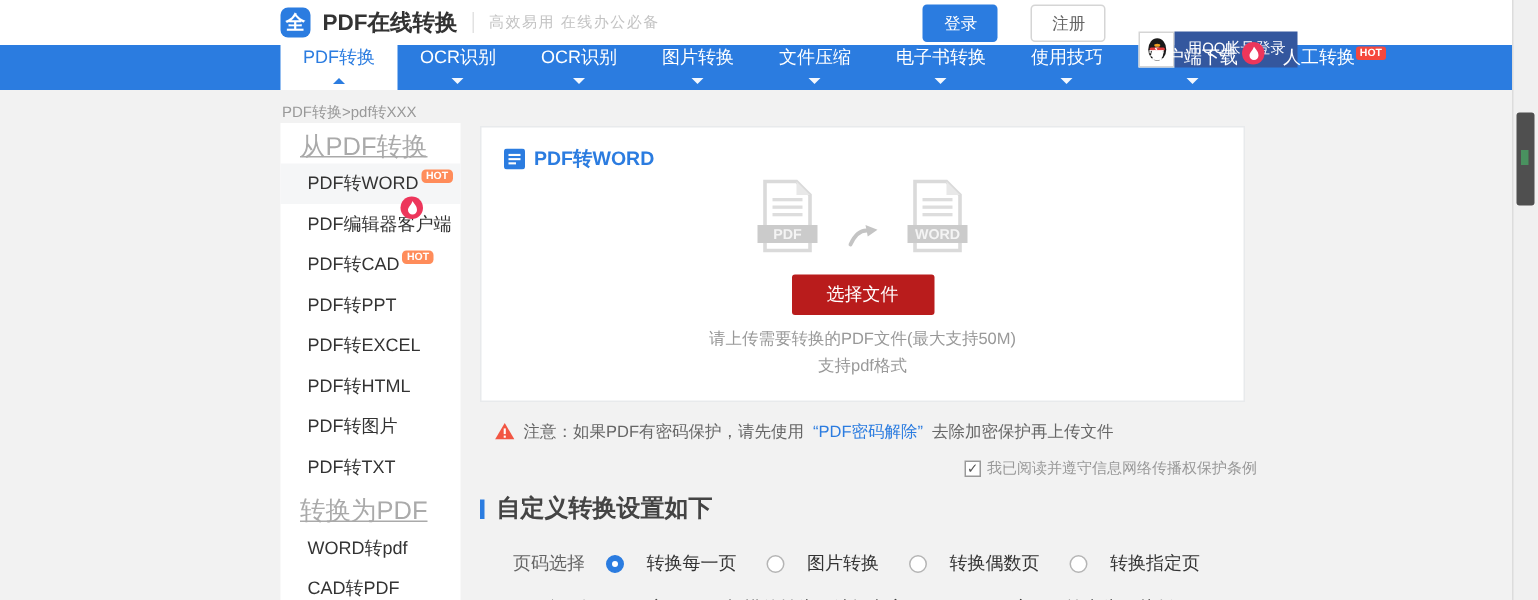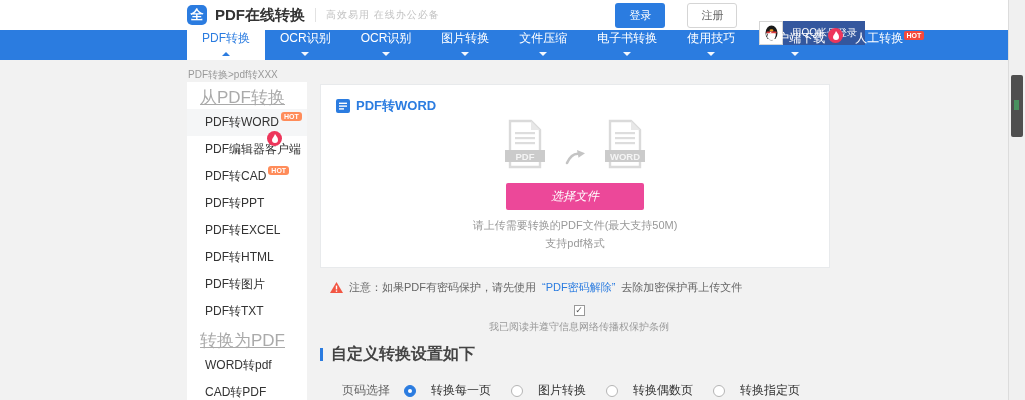"选择文件" .choose-btn { background: #ec4899 -> #b91c1c; font-style: italic -> none; width: 138px -> 95px }
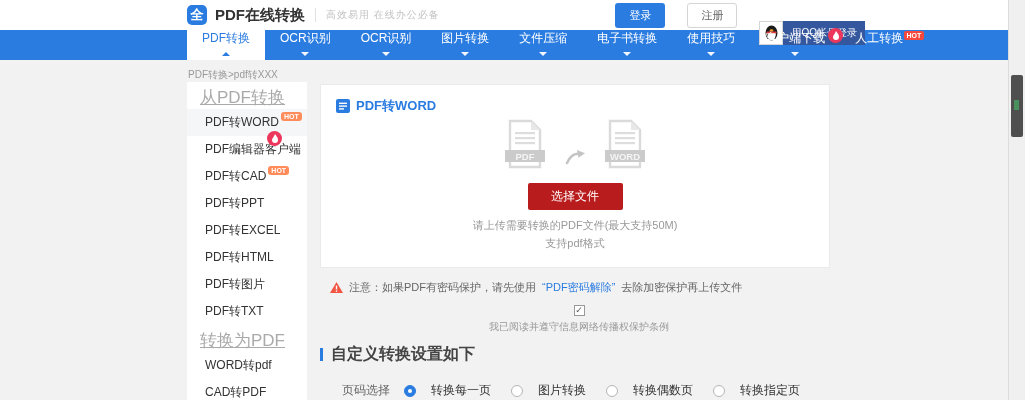"我已阅读并遵守信息网络传播权保护条例" .agree { flex-direction: column -> none }
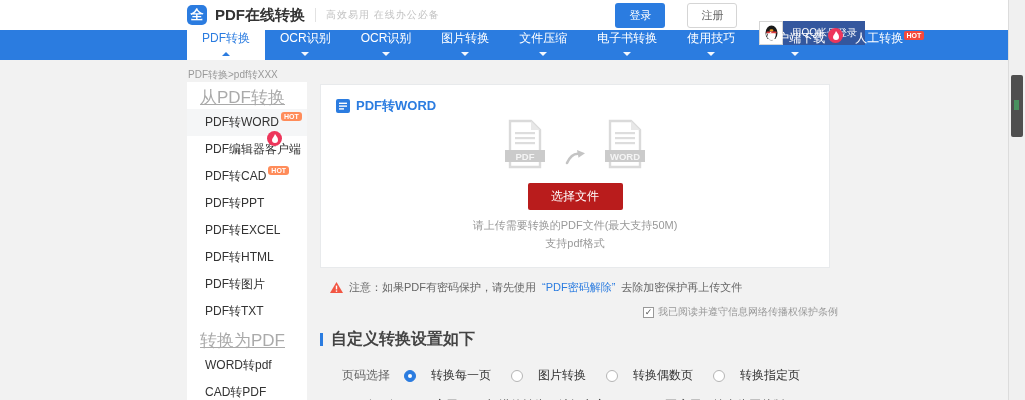"页码选择" .opt-row { font-family: none -> Liberation Serif, serif }
